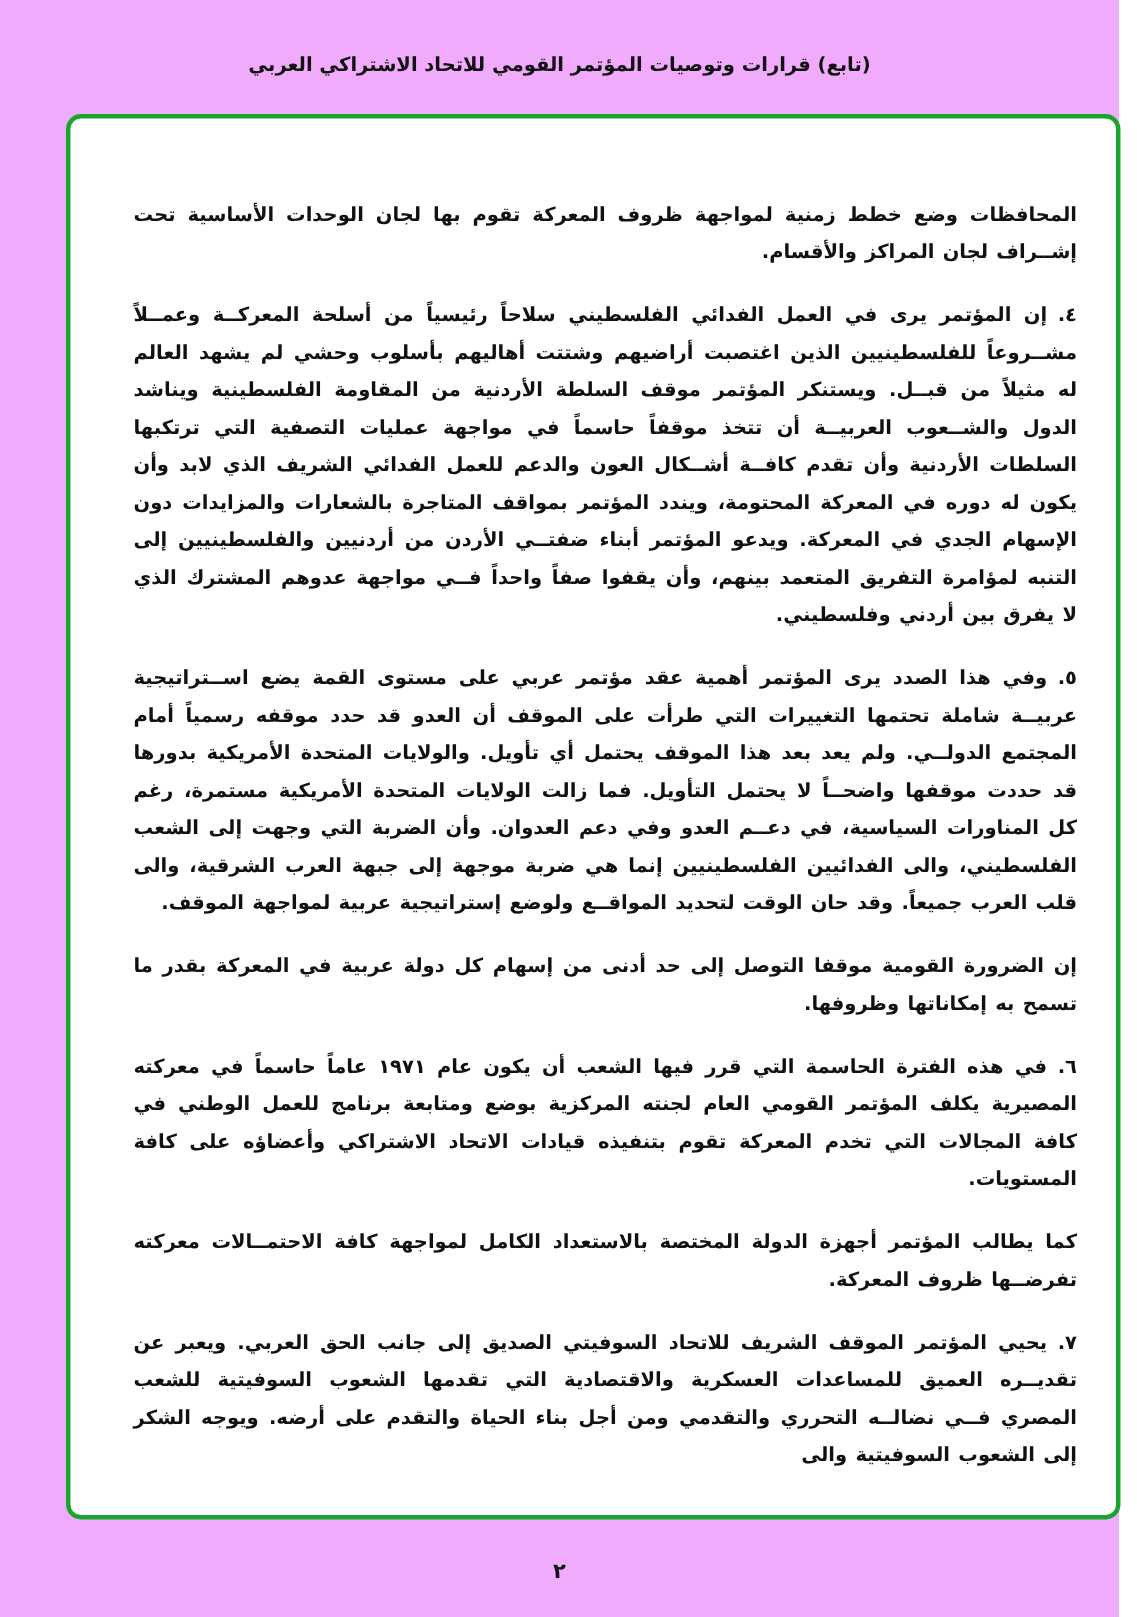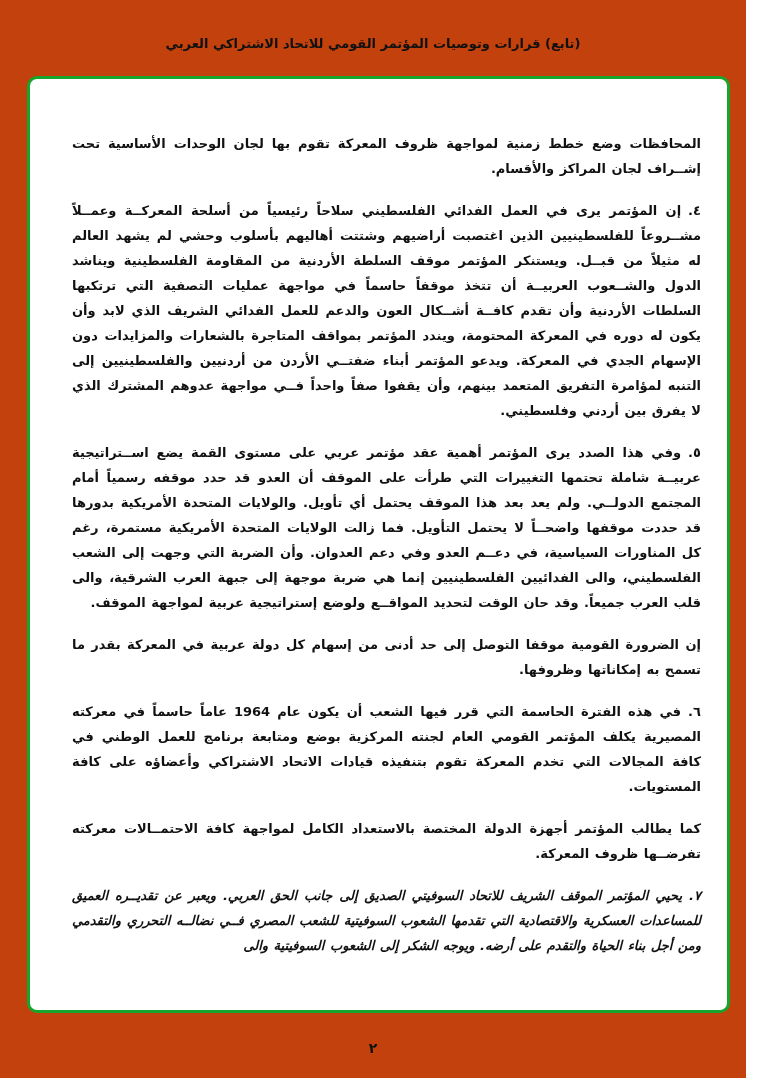"(تابع) قرارات وتوصيات المؤتمر القومي" .sheet { background: #c2410c -> #f0abfc }
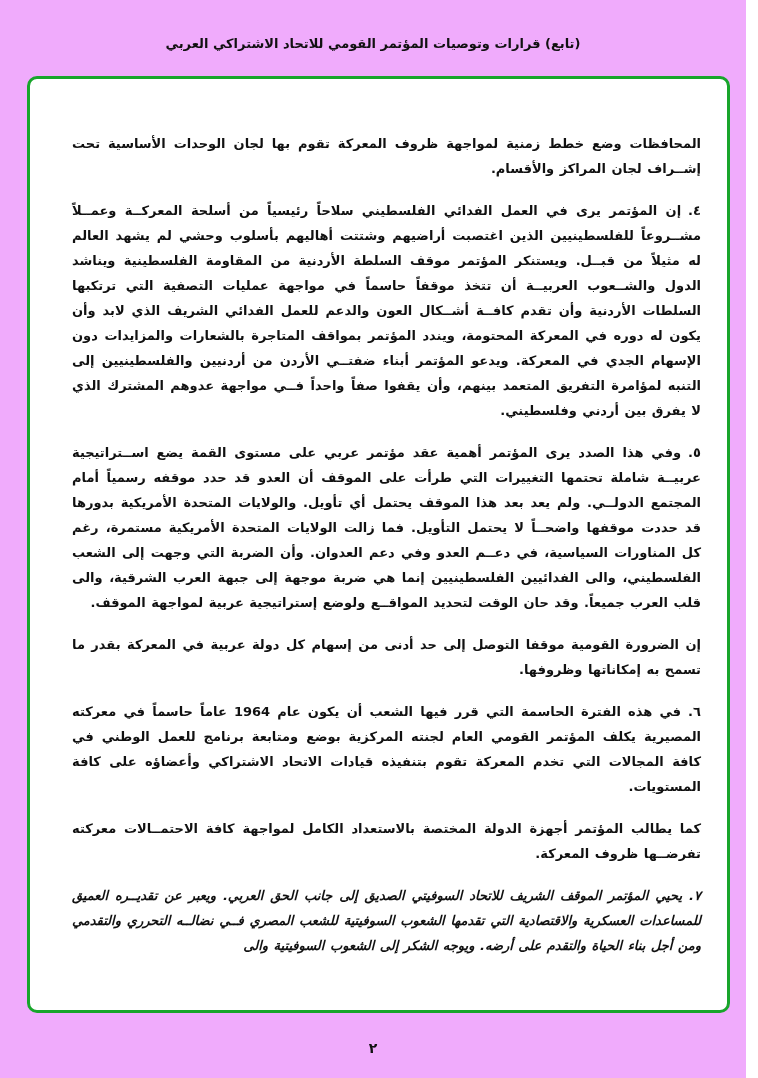"المحافظات وضع خطط زمنية لمواجهة" .content-box { left: 27px -> 44px }
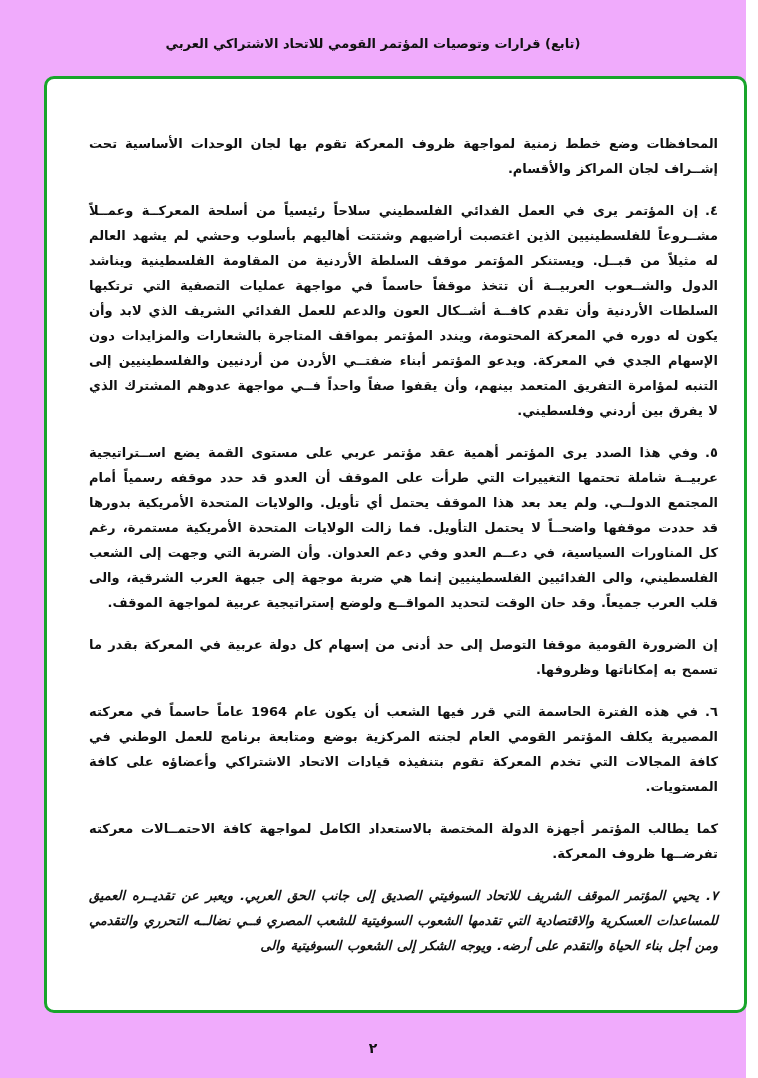"في هذه الفترة الحاسمة التي" span.txt { text: 1964 -> ١٩٧١ }
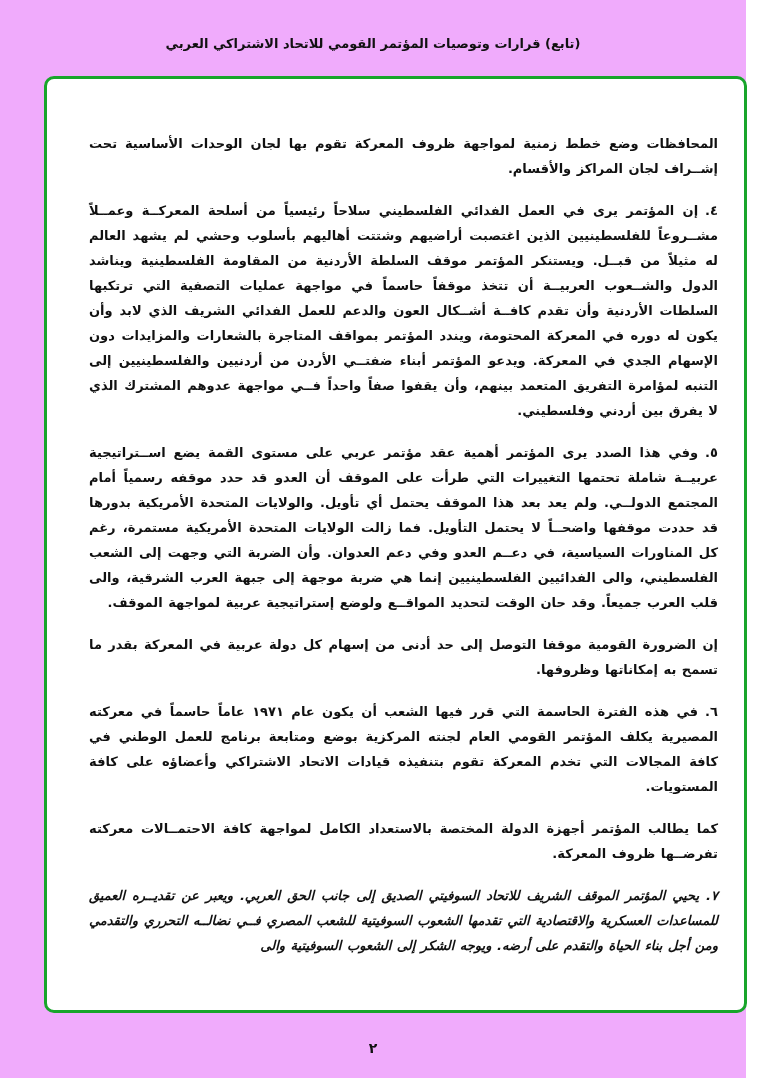"٧.يحيي المؤتمر الموقف الشريف للاتحاد" .para:last-child { font-style: italic -> none }
